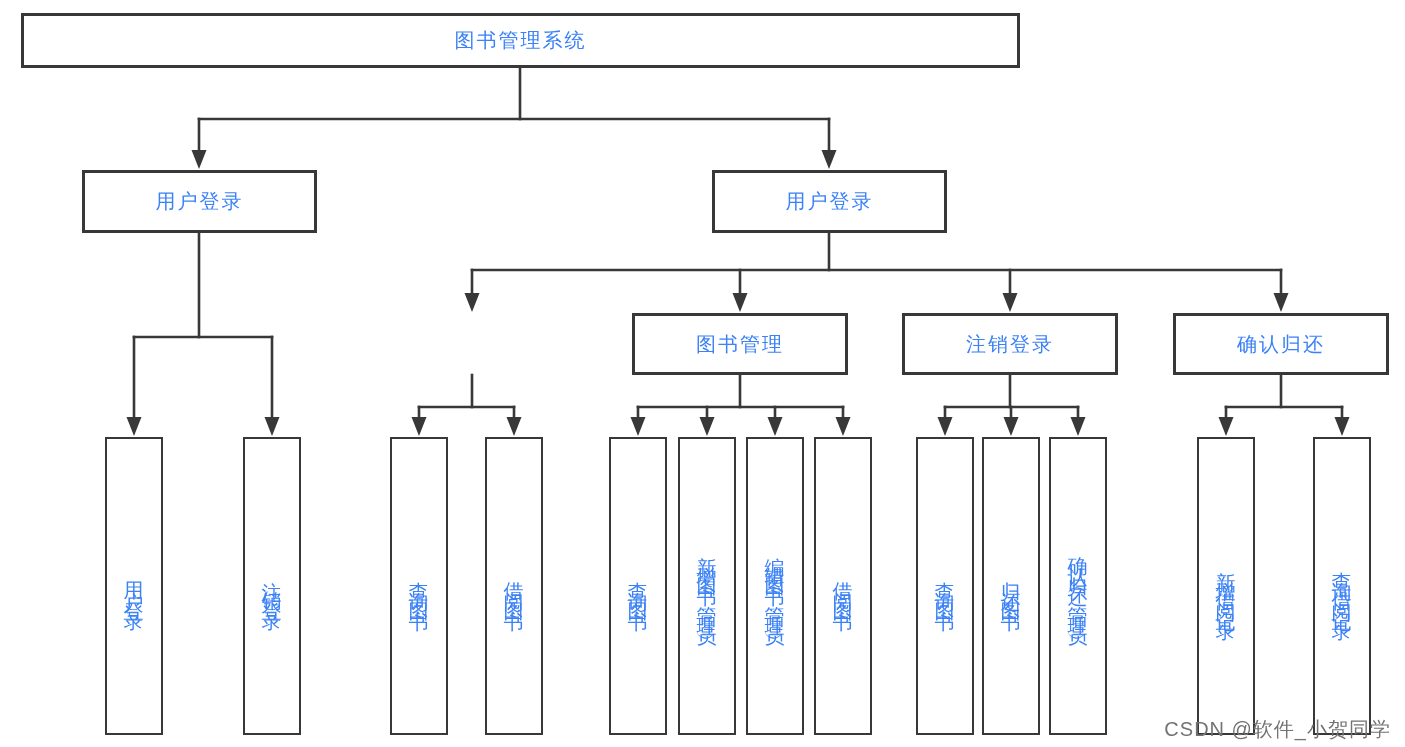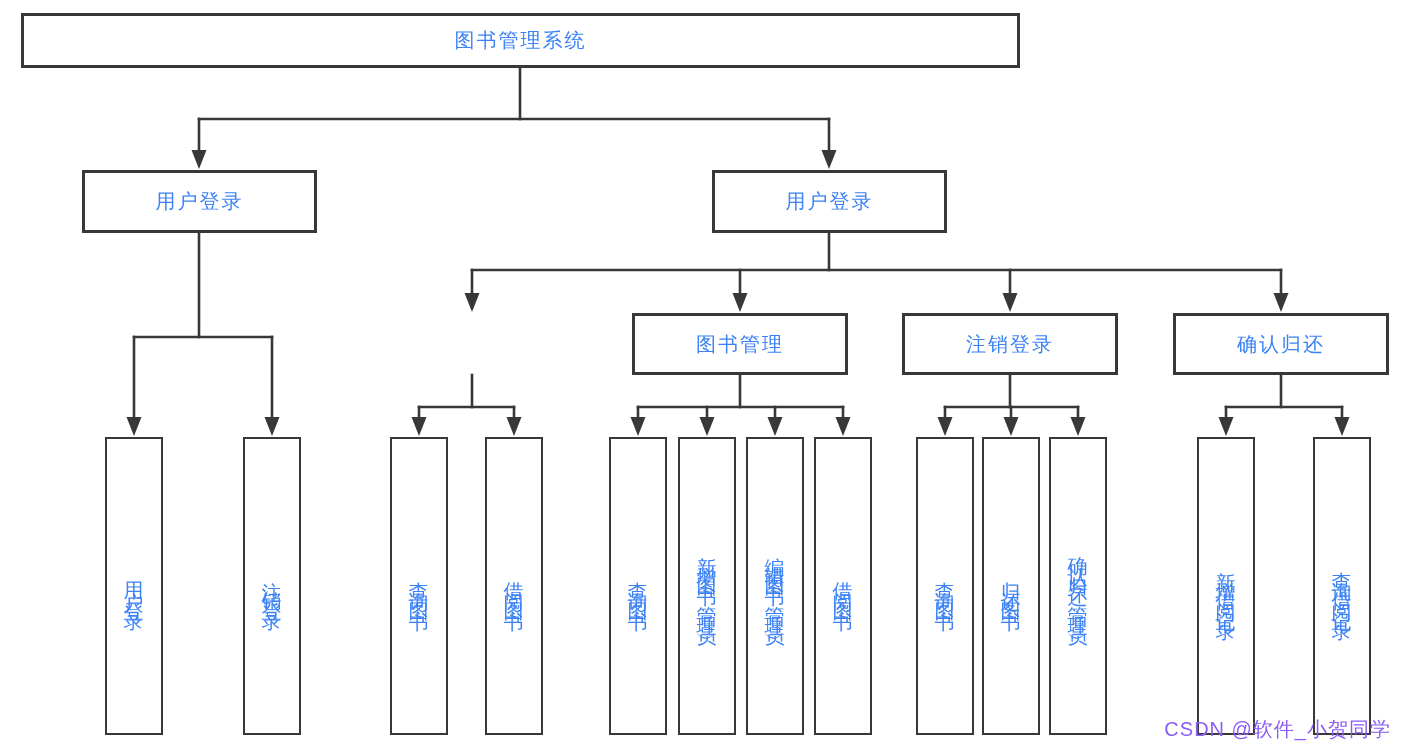"CSDN @软件_小贺同学" .watermark { color: #8b5cf6 -> #737373 }
